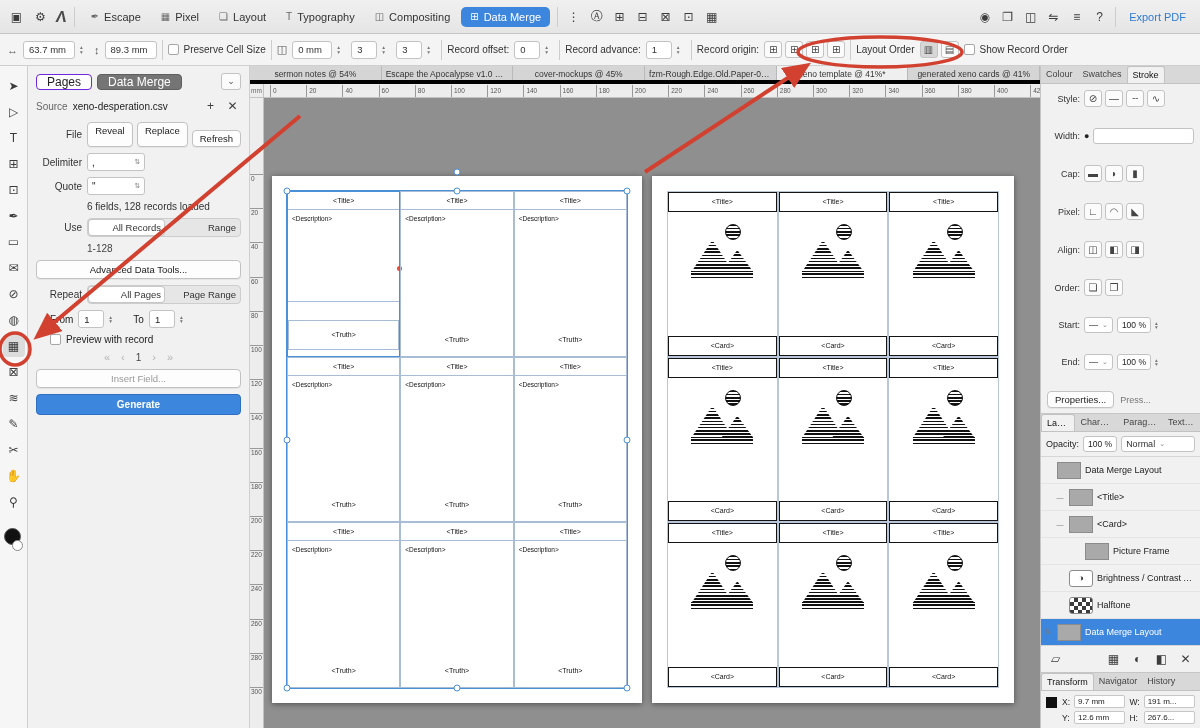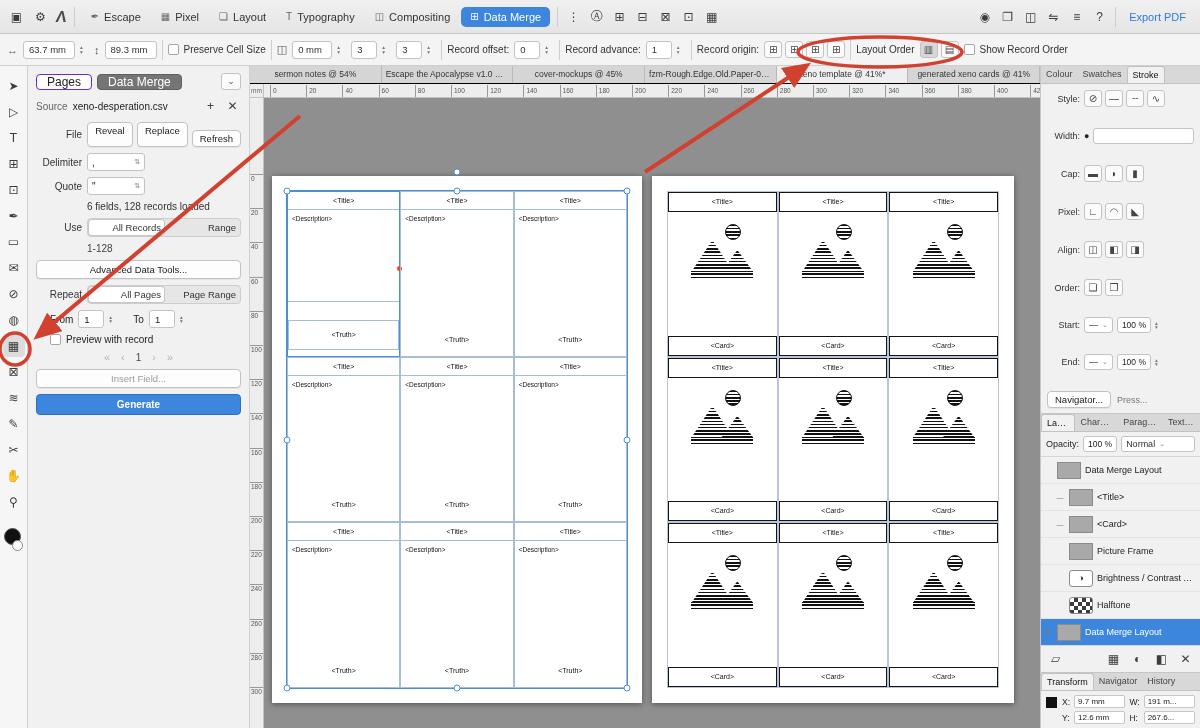"sermon notes @ 54%" #doc-tabs { border-bottom: 1px solid #000000 -> 4px solid #000000 }
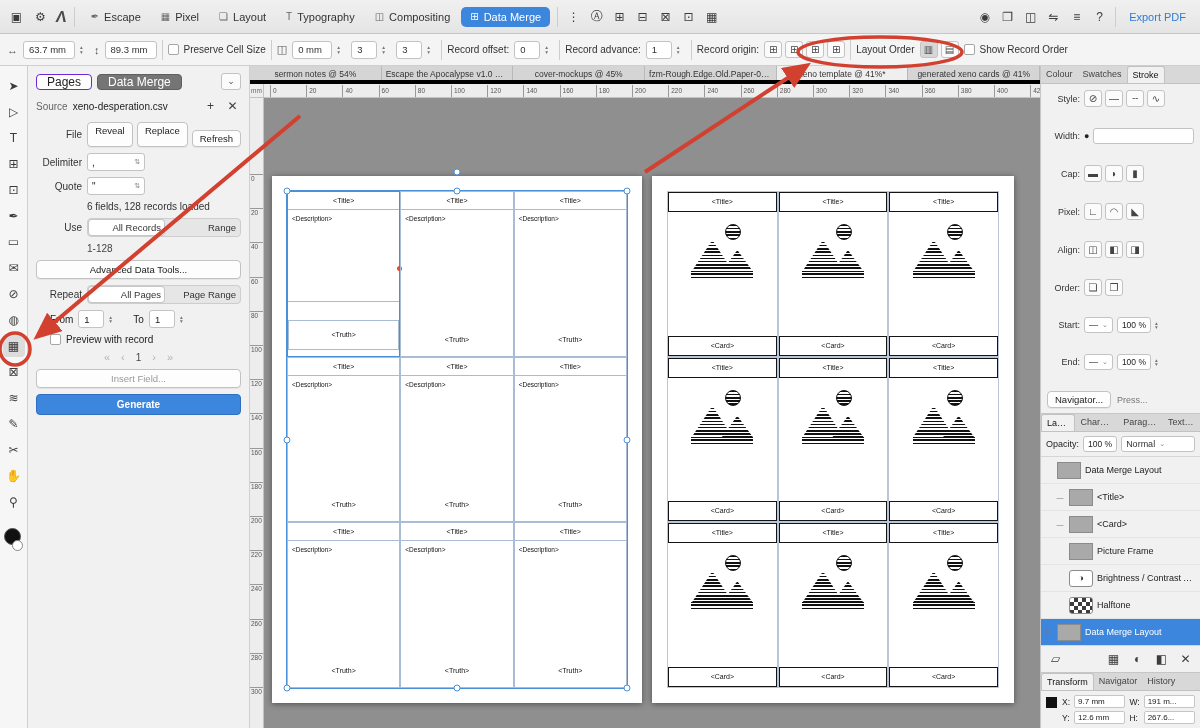"Navigator..." span.btn { text: Navigator -> Properties }
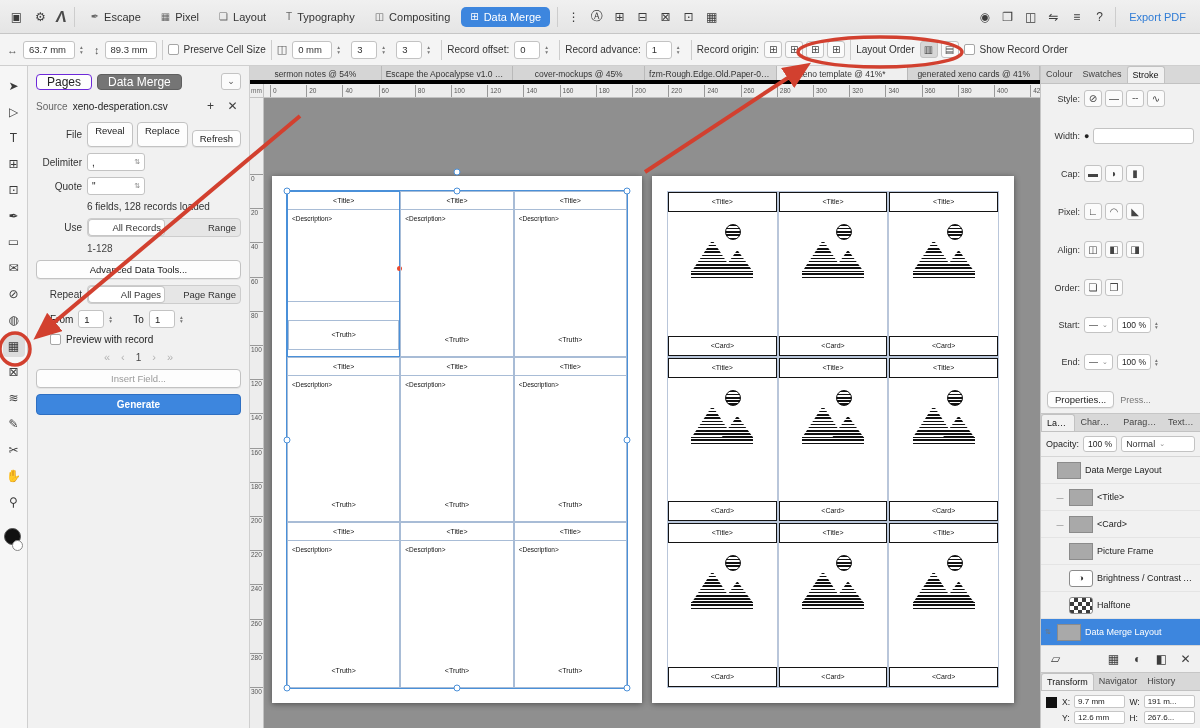"Picture Frame" div.lrow { padding-left: 14px -> 30px }
